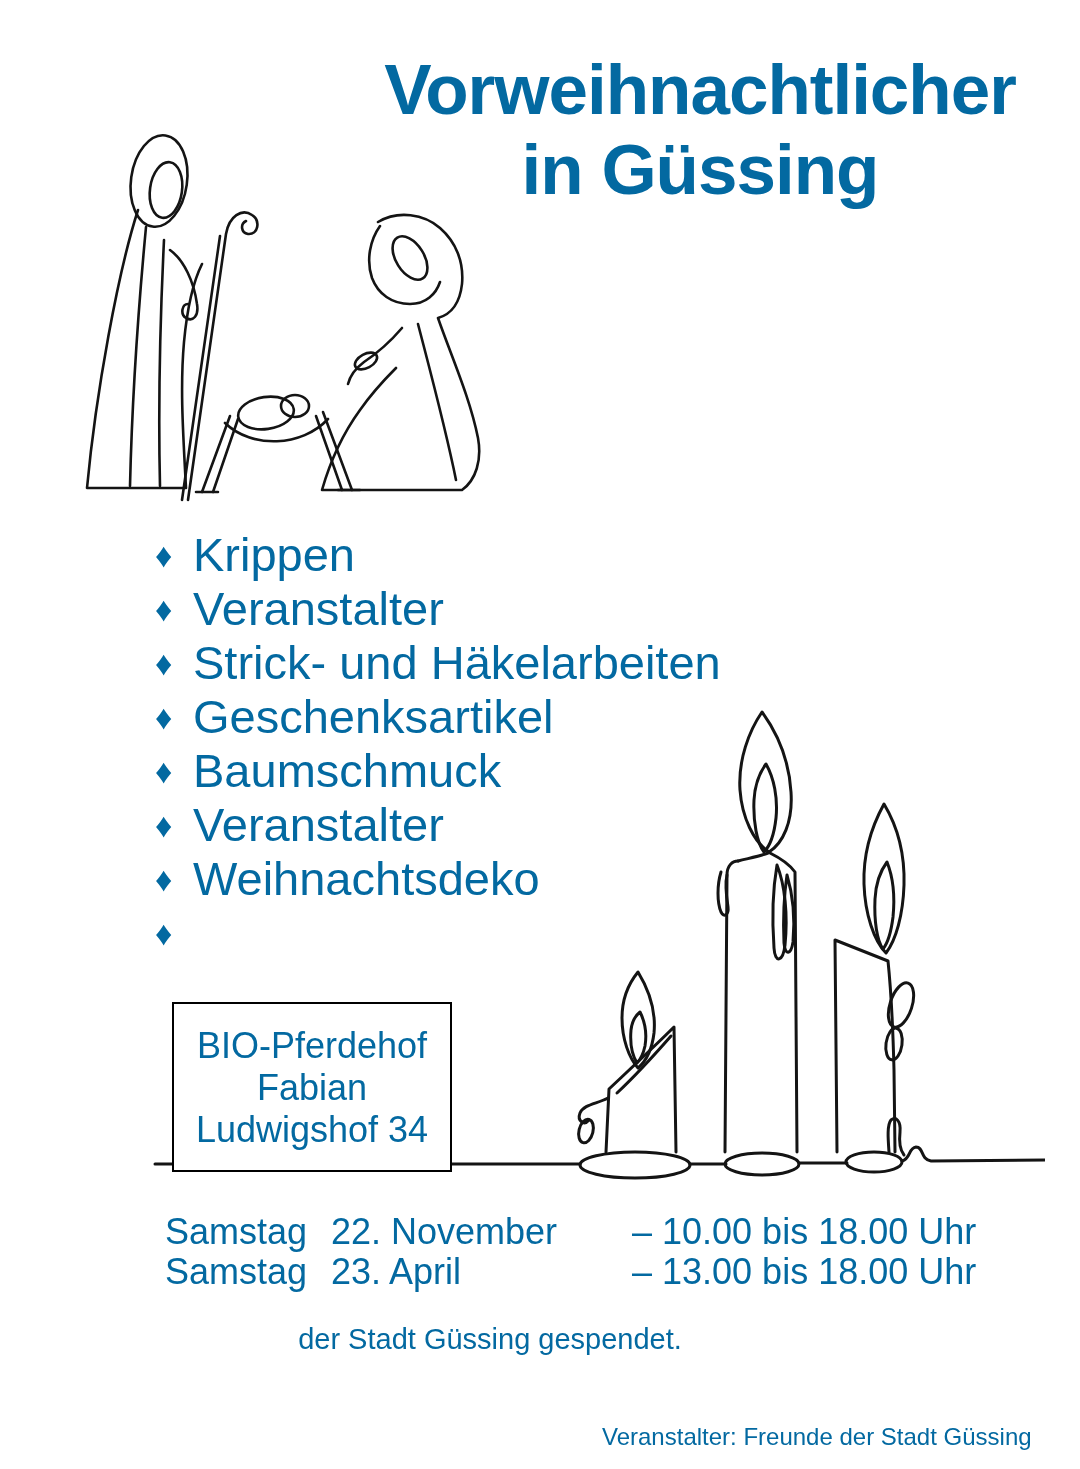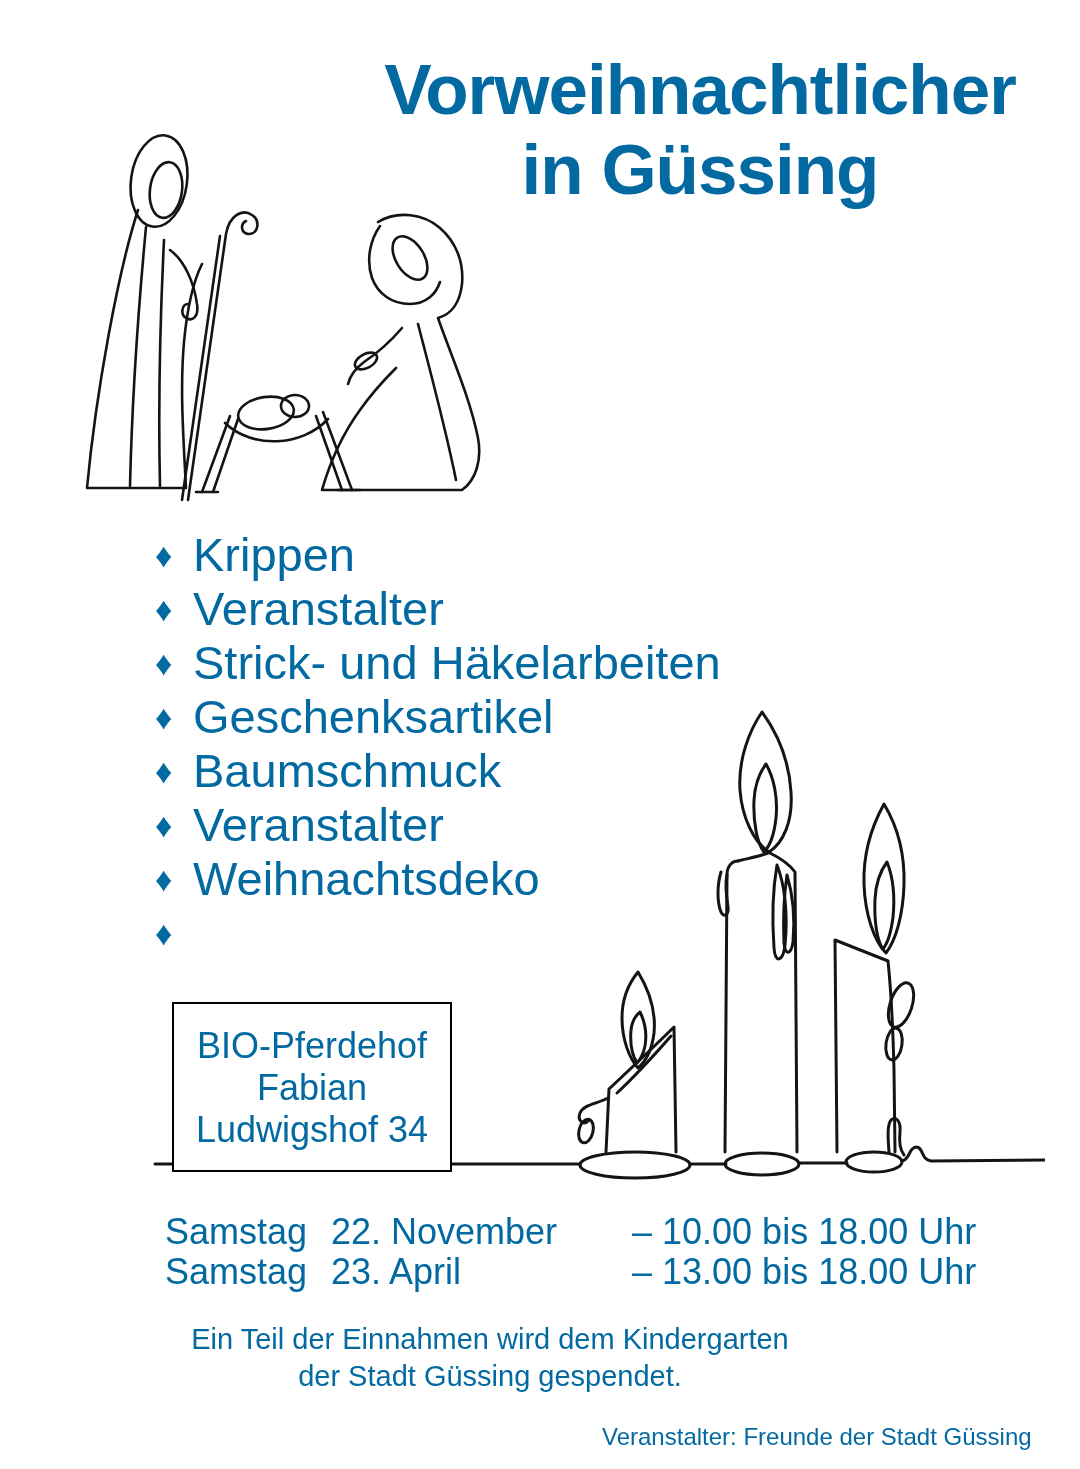"Ein Teil der Einnahmen wird" div { html: <div>Ein Teil der Einnahmen wird dem Kindergarten</div> -> none }
